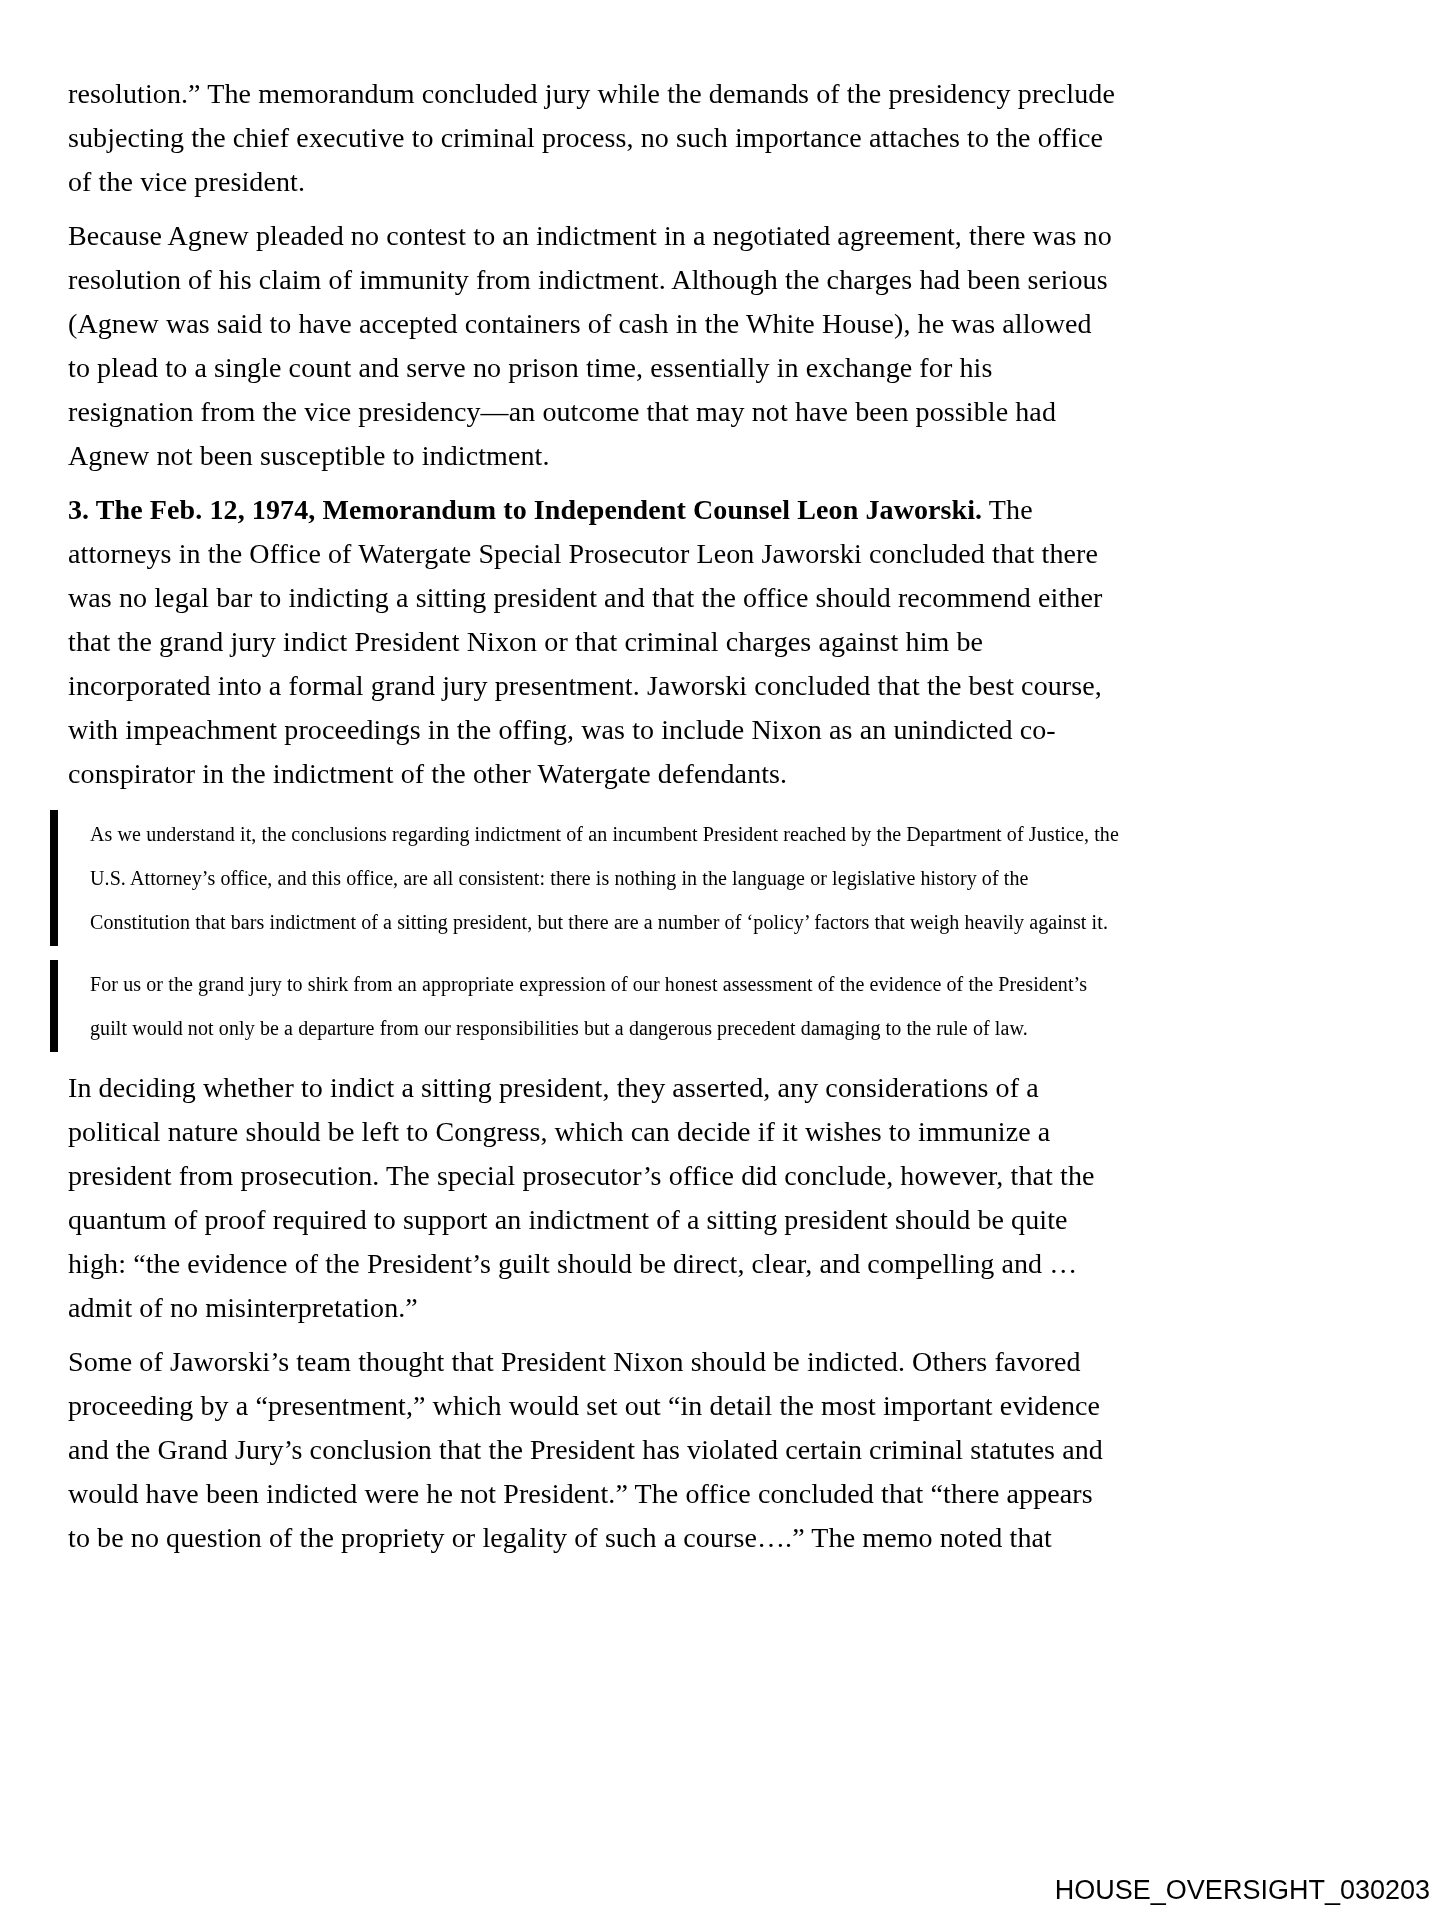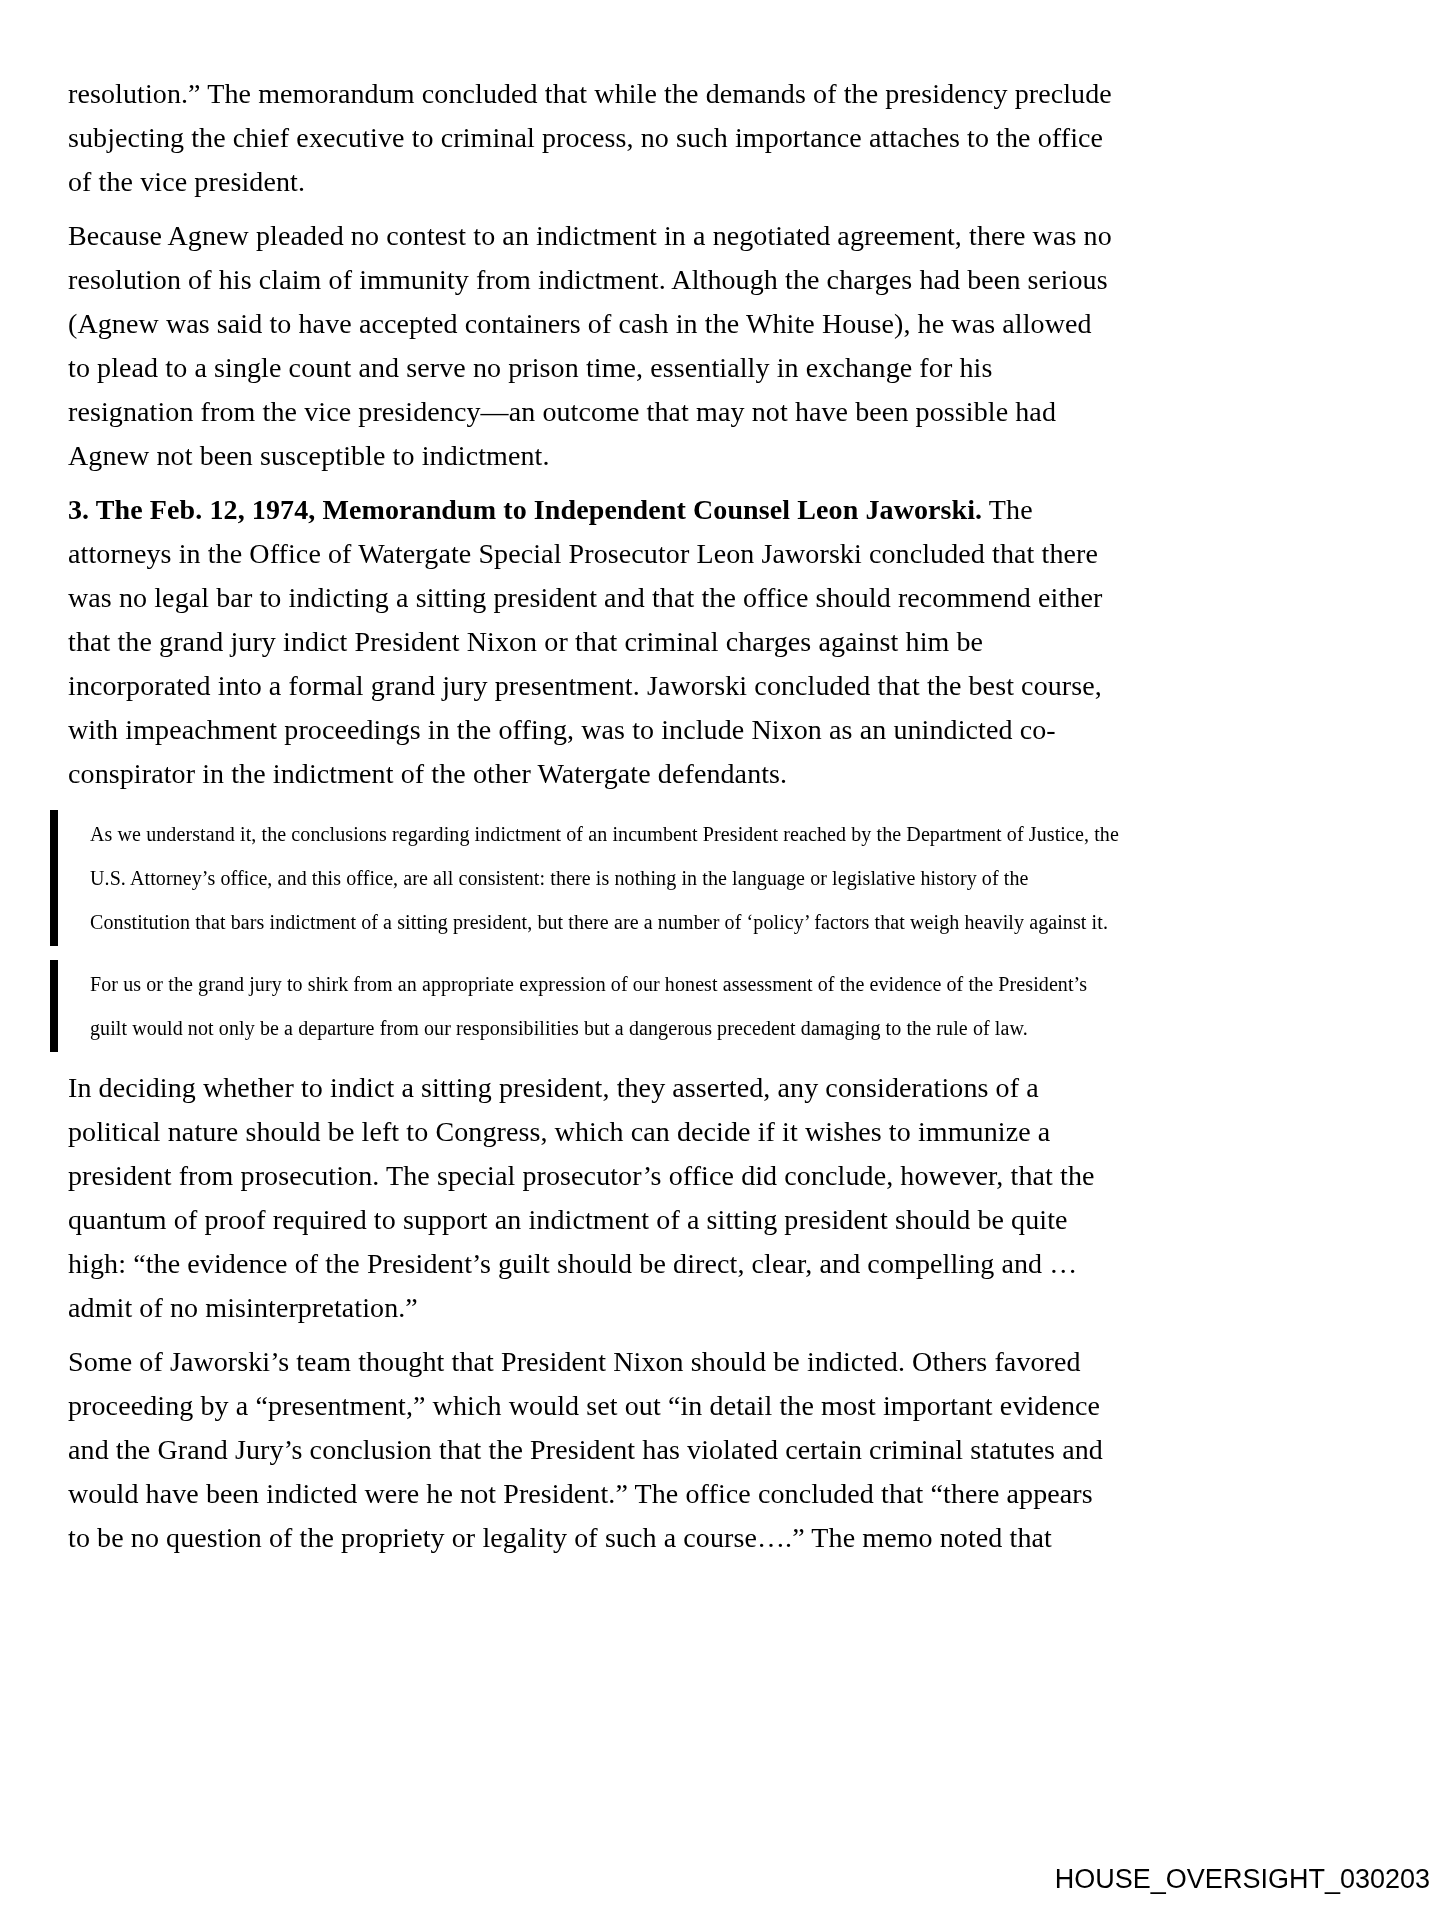"resolution.” The memorandum concluded" p.para { text: that -> jury }
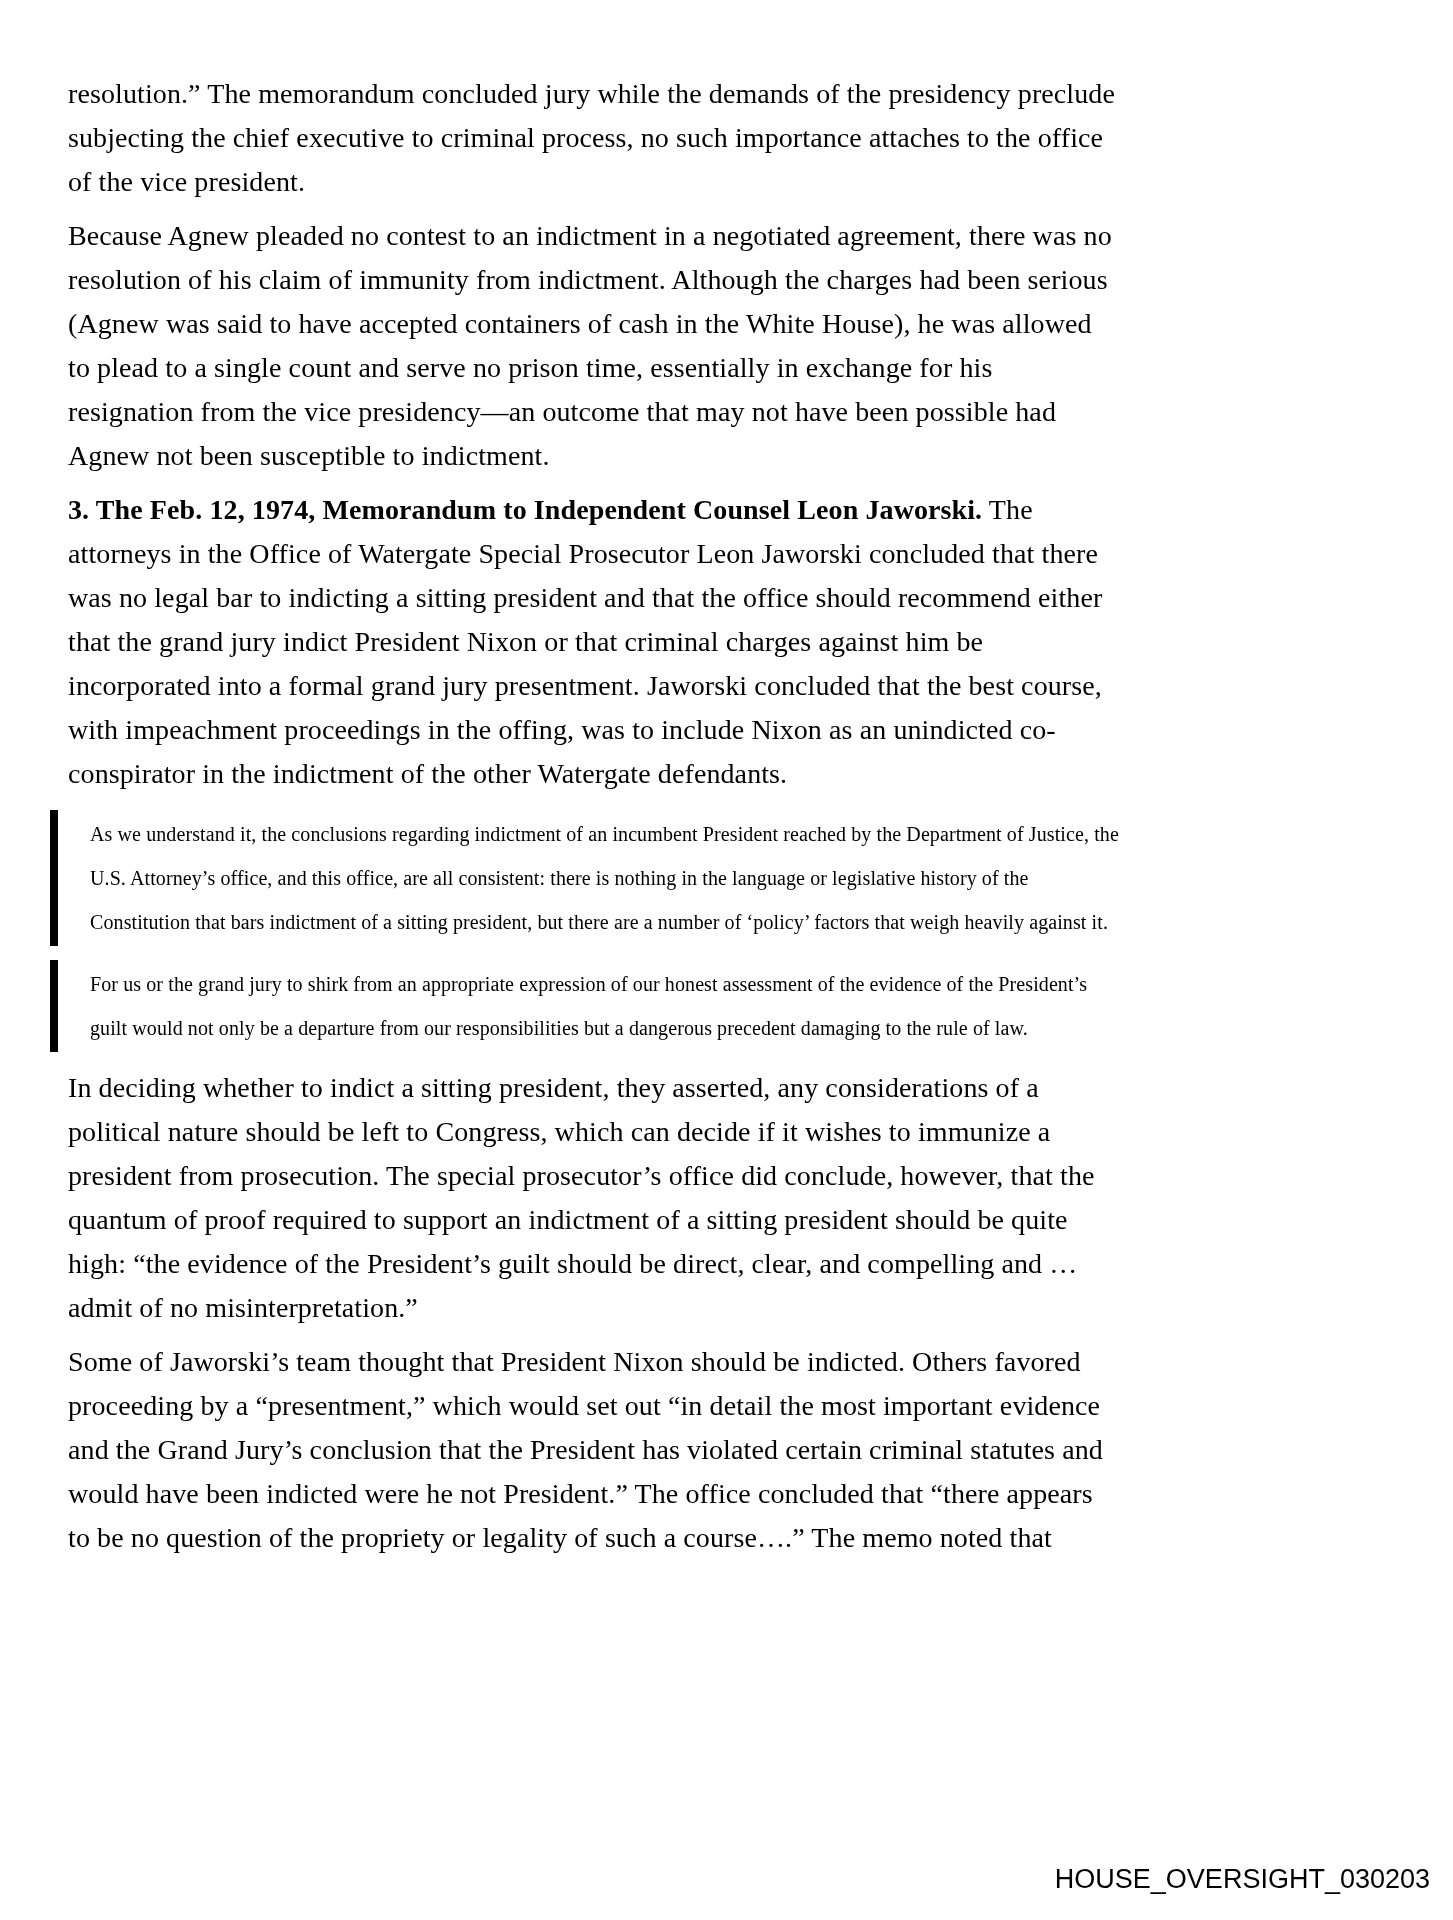"HOUSE_OVERSIGHT_030203" .footer { bottom: 25px -> 14px }
